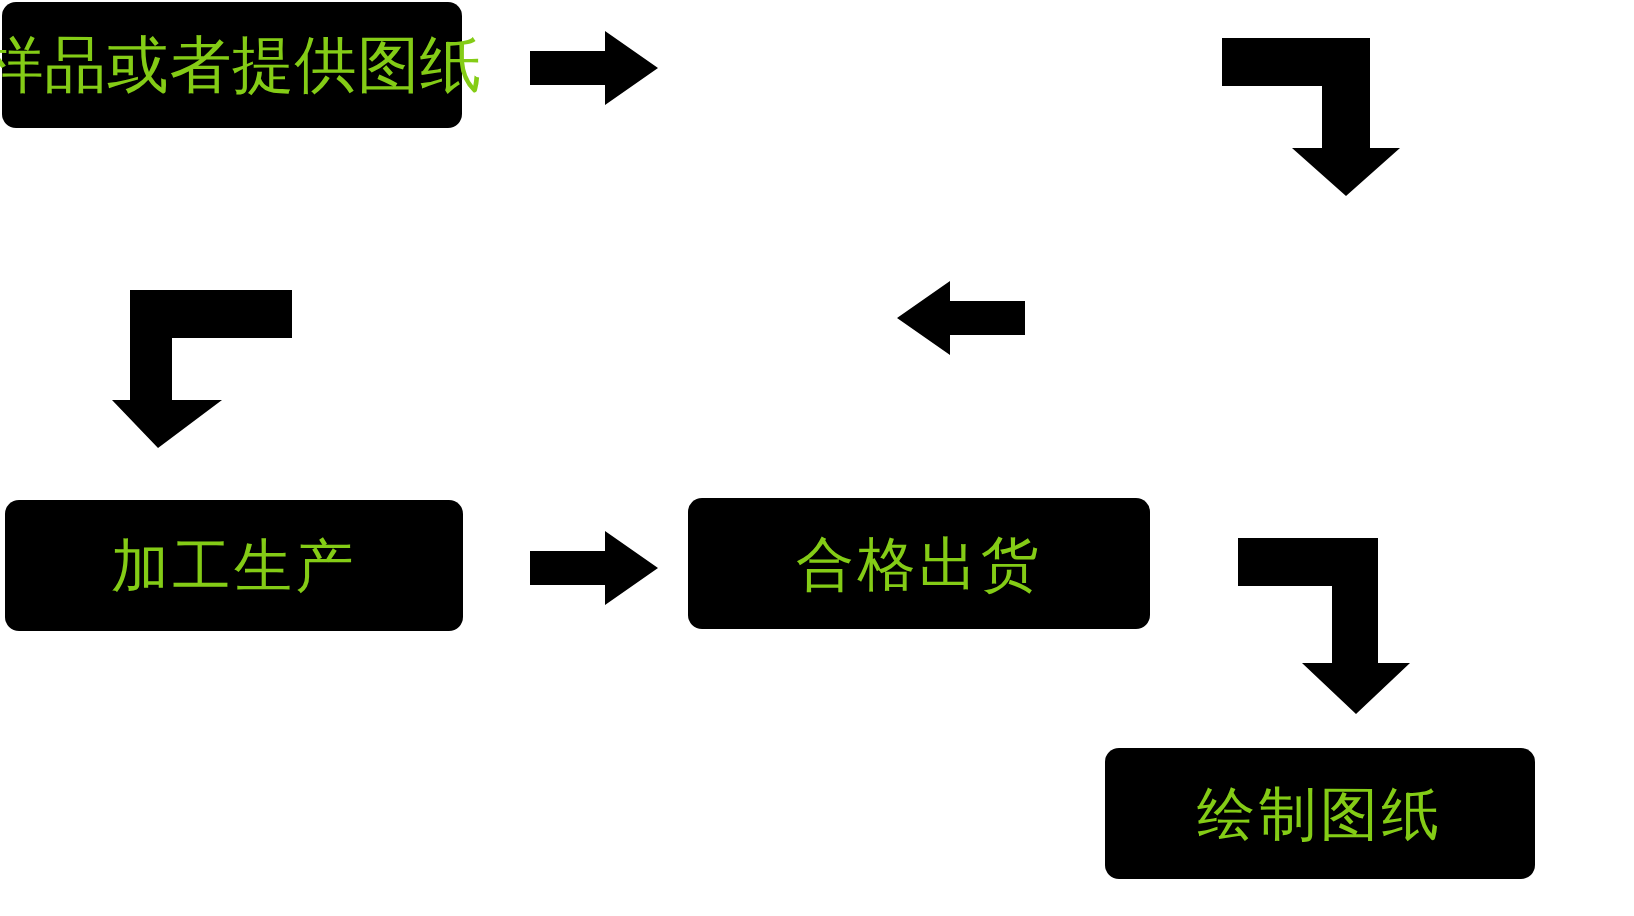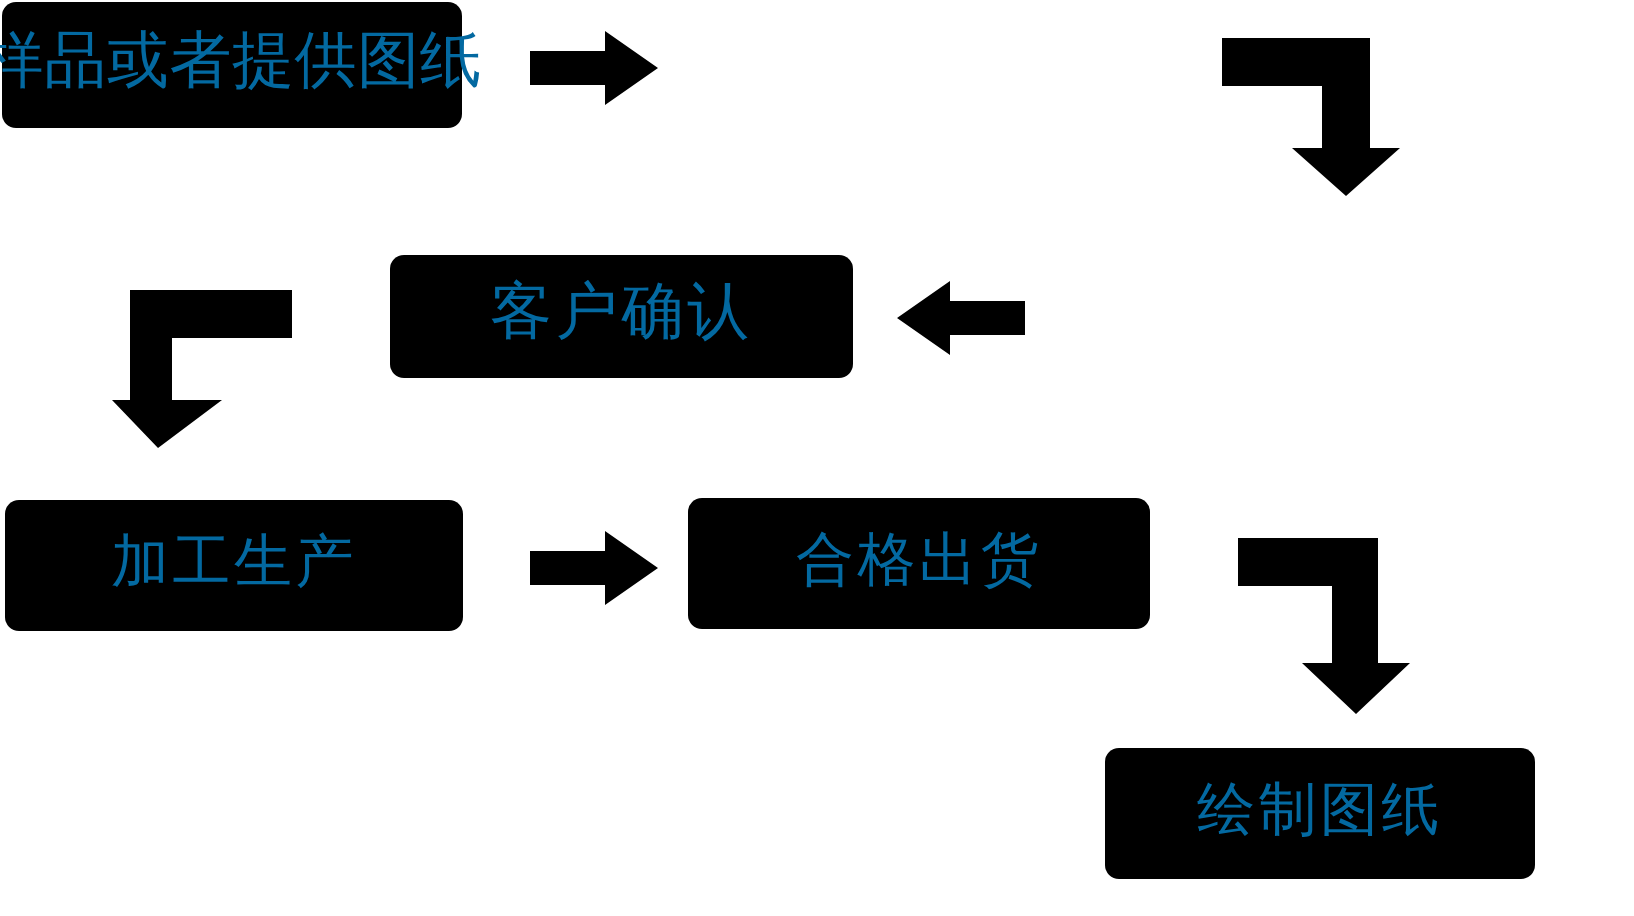"样品或者提供图纸" .node { color: #0369a1 -> #84cc16; font-family: Liberation Mono, monospace -> none }
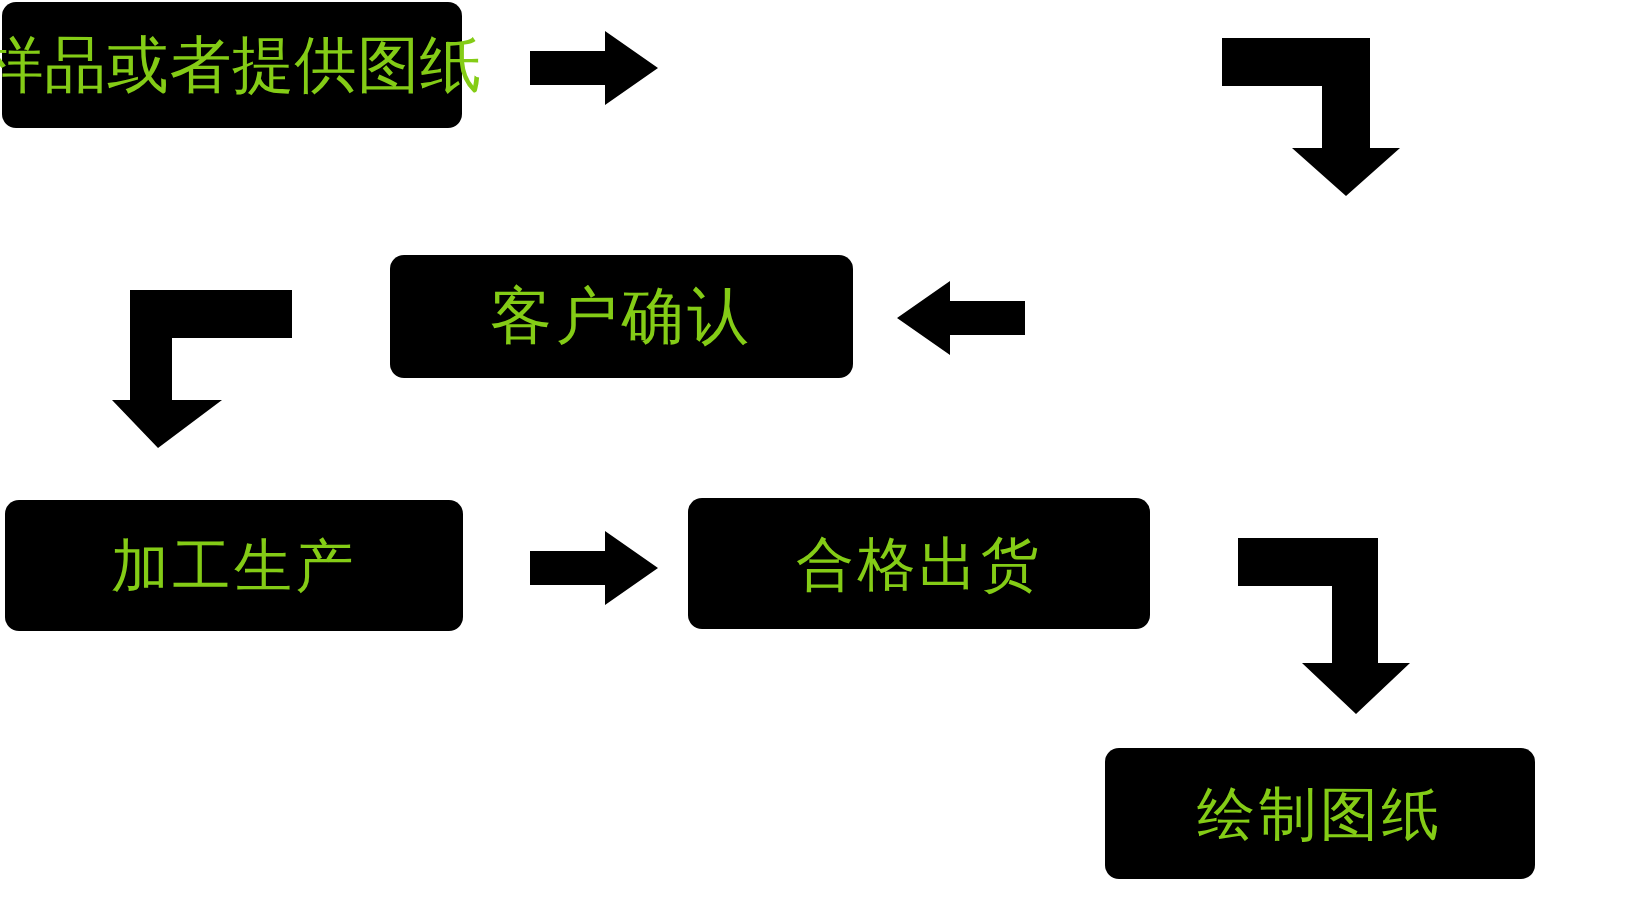"客户确认" div.node { html: <div> <span>客户确认</span> </div> -> none }
